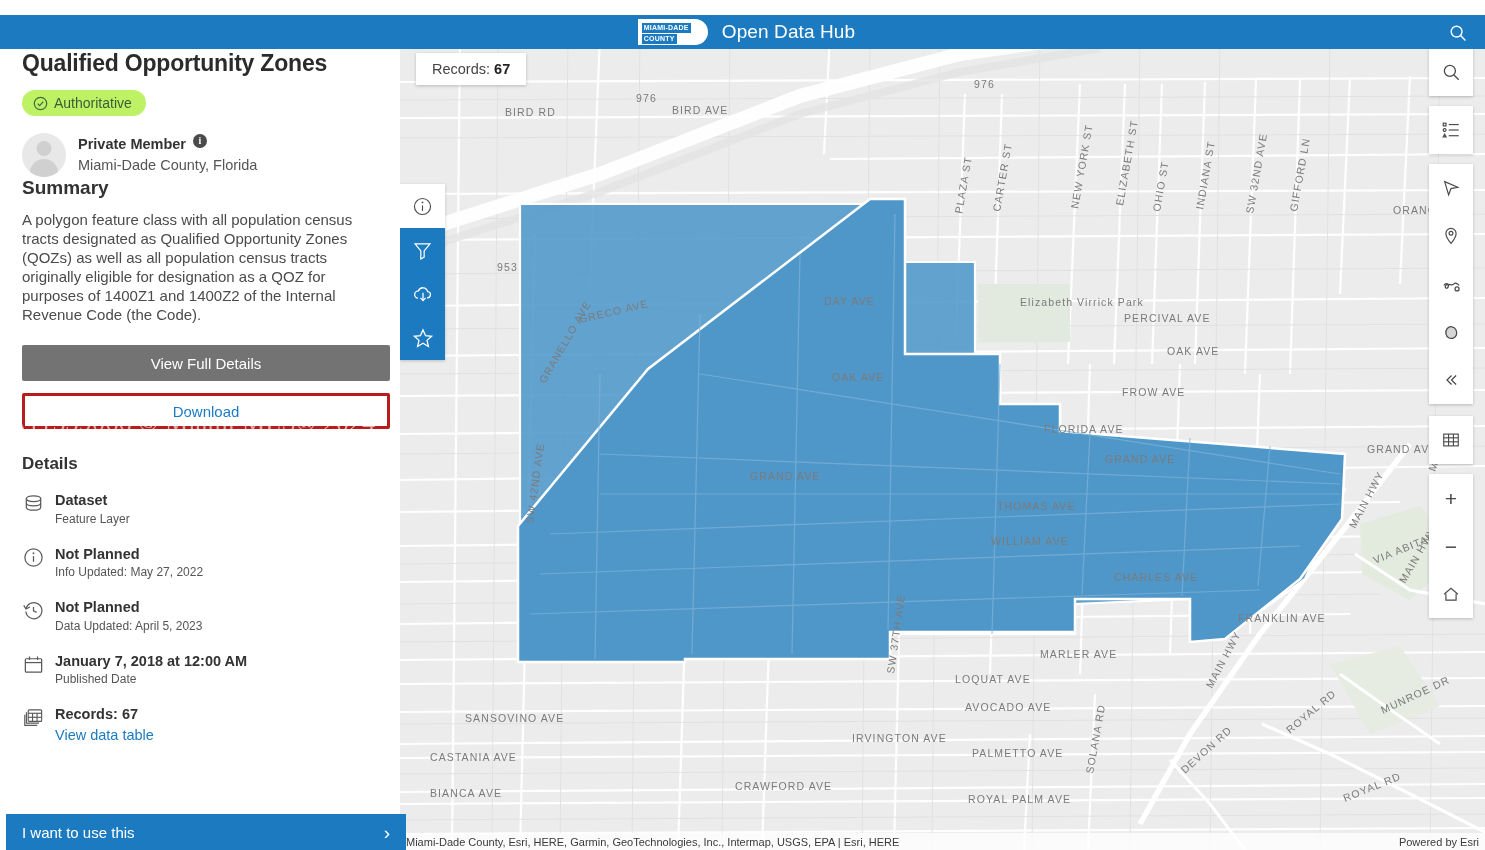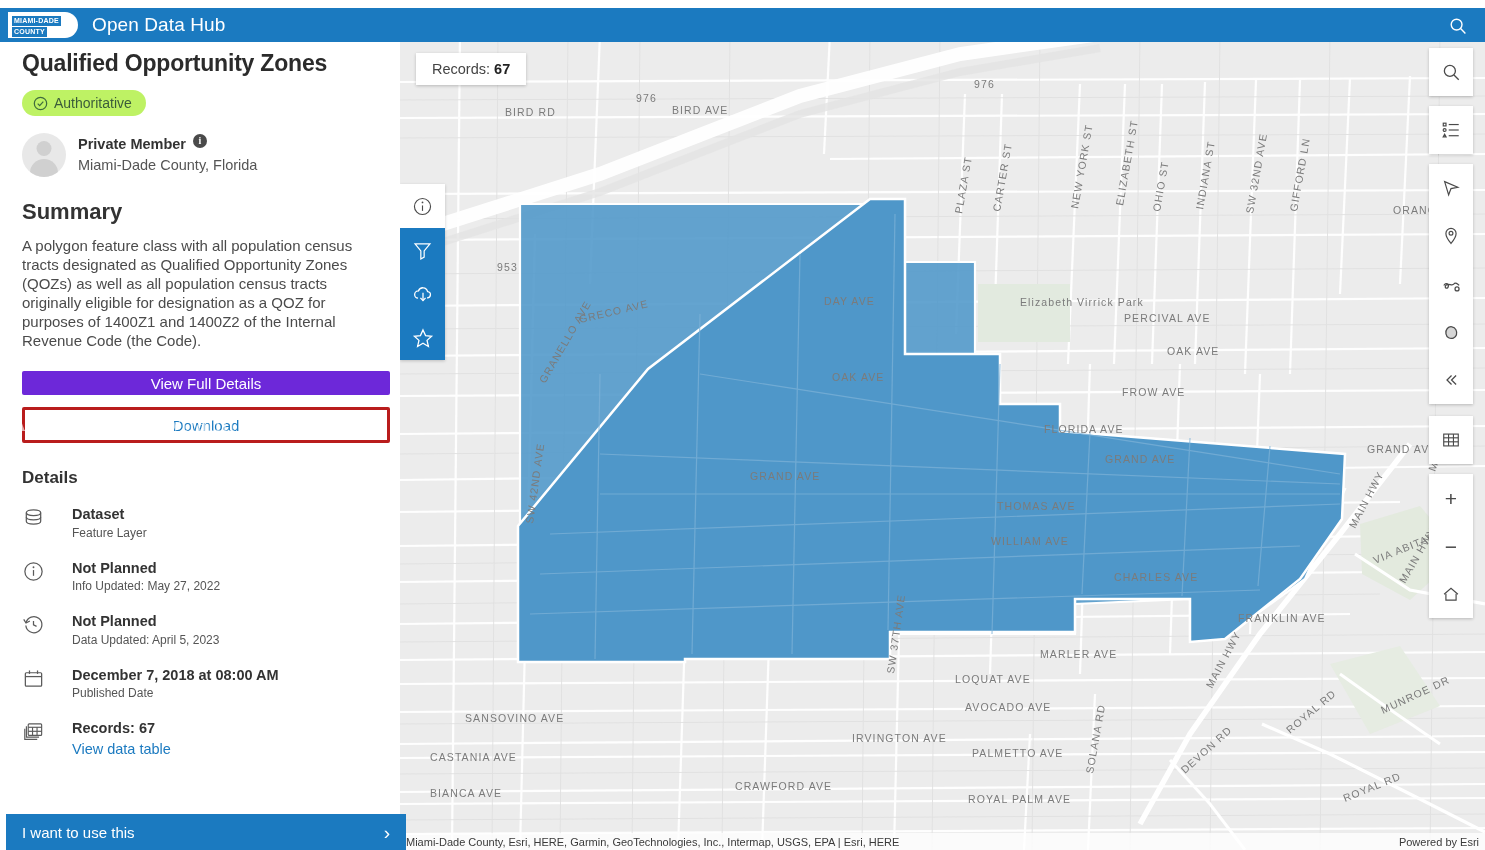"Open Data Hub" .header { justify-content: none -> center; top: 8px -> 15px }
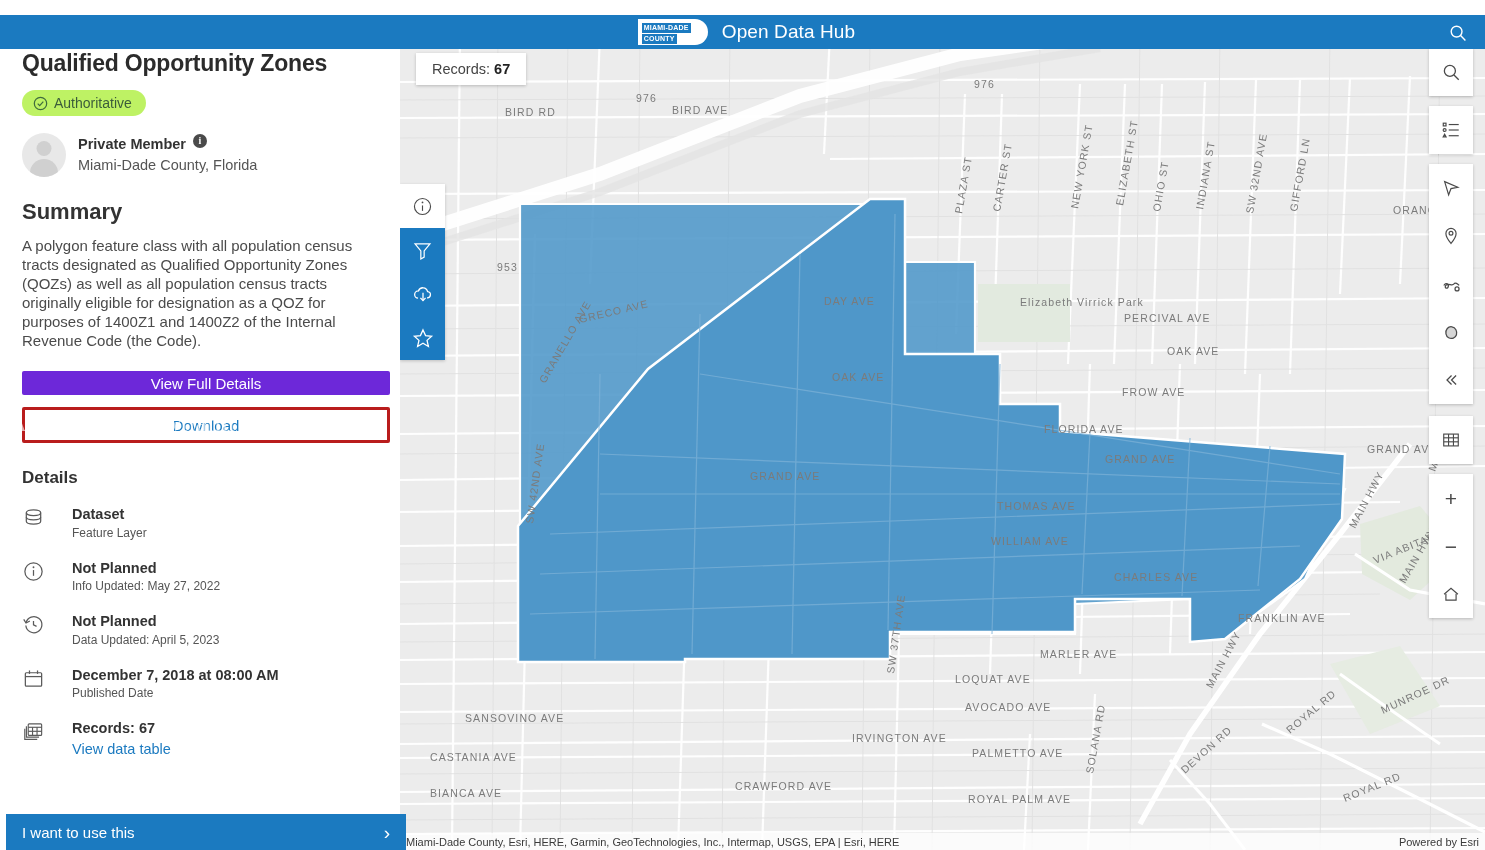"Summary" .sec-title { font-size: 22px -> 19px; margin-top: 22px -> none }
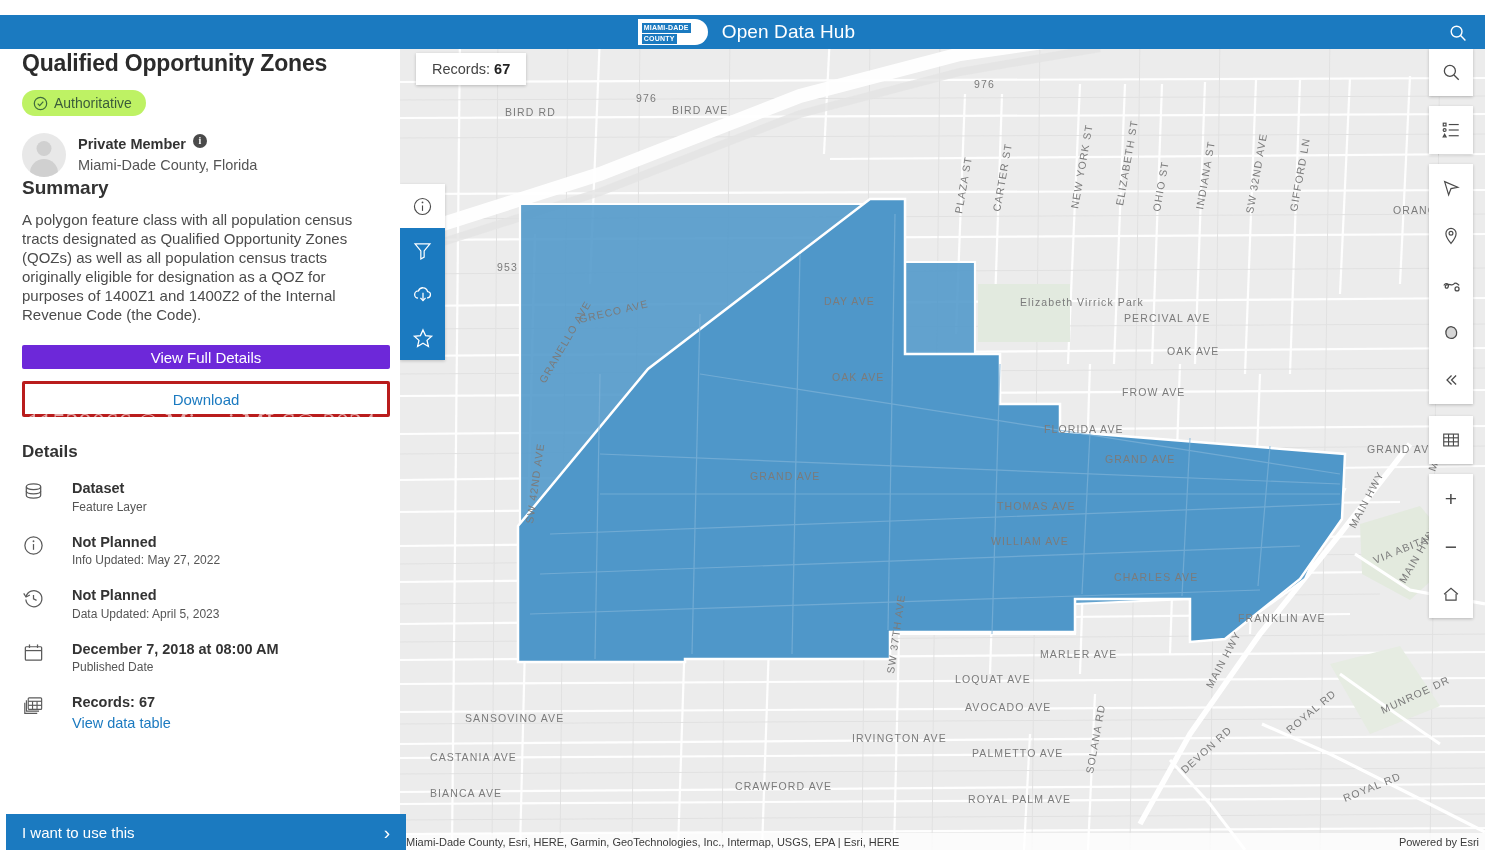"View Full Details" .btn-primary { background: #6d28d9 -> #737373; height: 24px -> 36px }
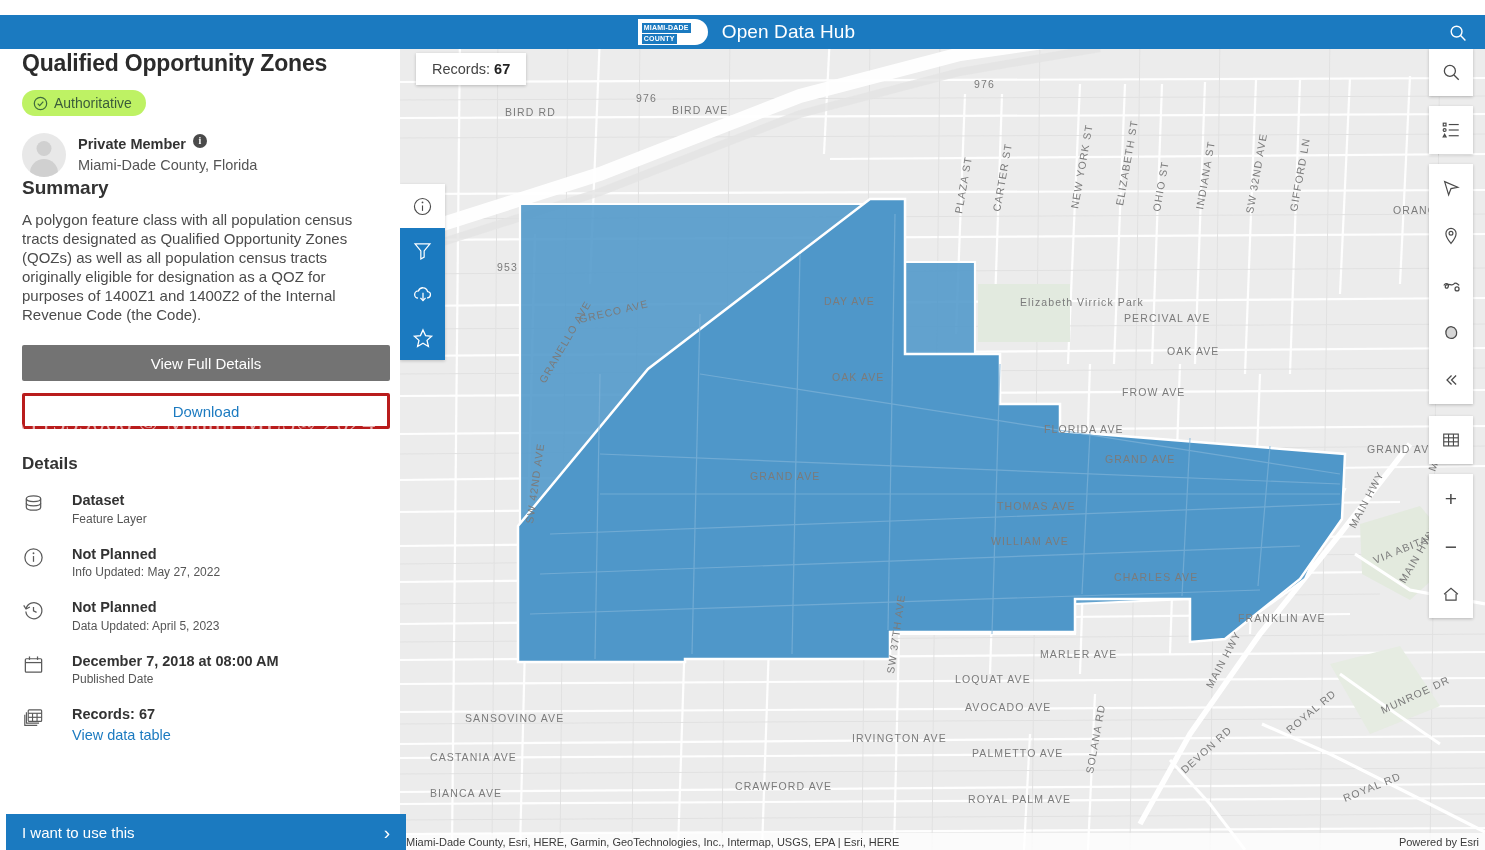"Dataset" .detail-row { gap: 24px -> 7px }
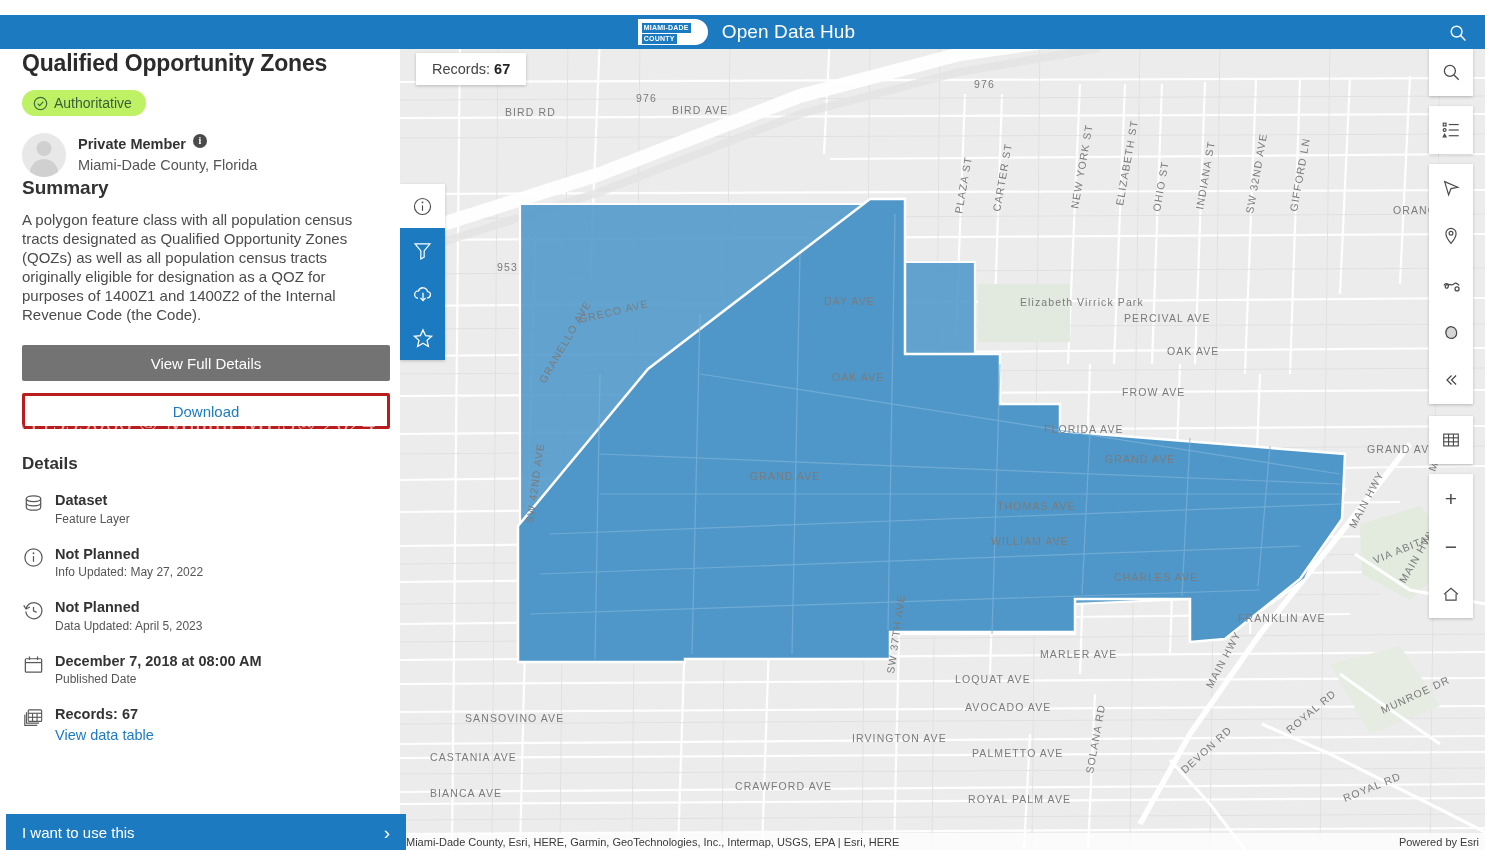"December 7, 2018 at 08:00" div.detail-main { text: December 7, 2018 at 08:00 -> January 7, 2018 at 12:00 }
